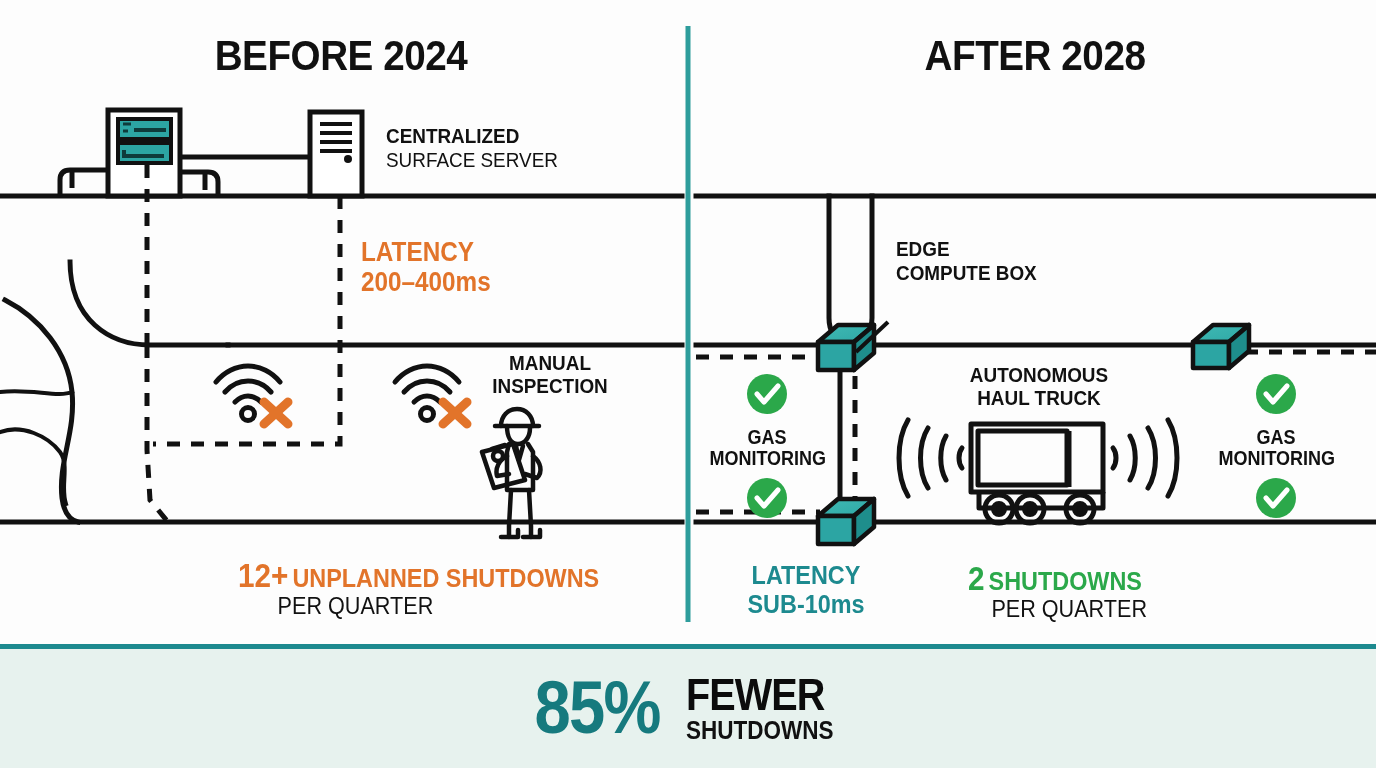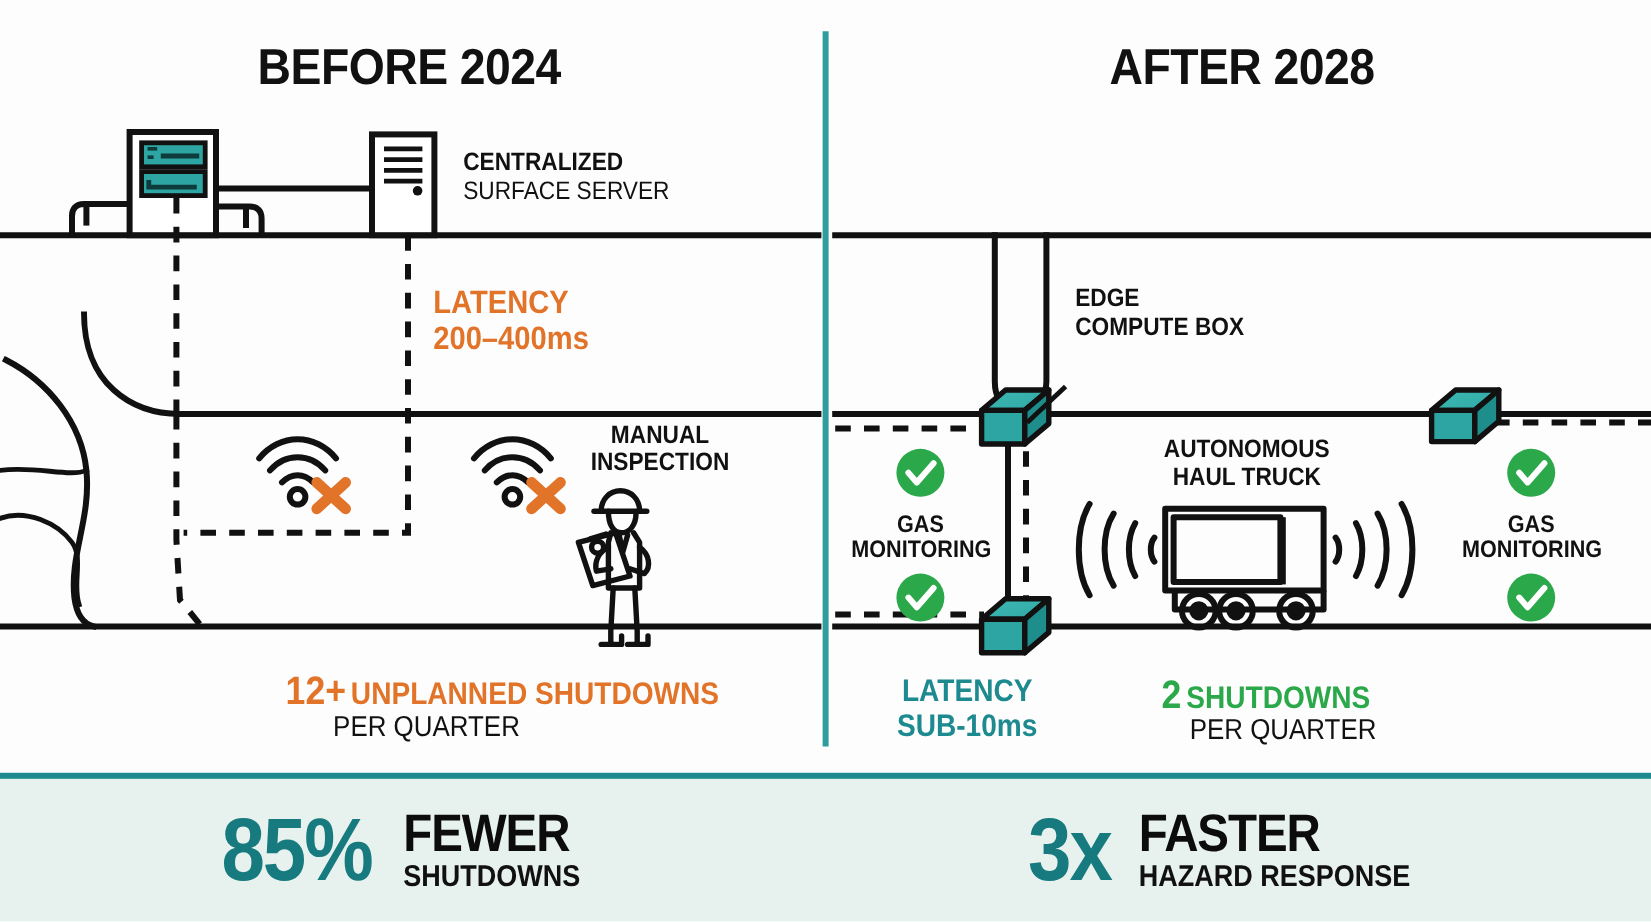"3x" div.kpi { html: <div> <div>3x</div> <div> <div>FASTER</div> <div>HAZARD RESPONSE</div> </div> </div> -> none }
